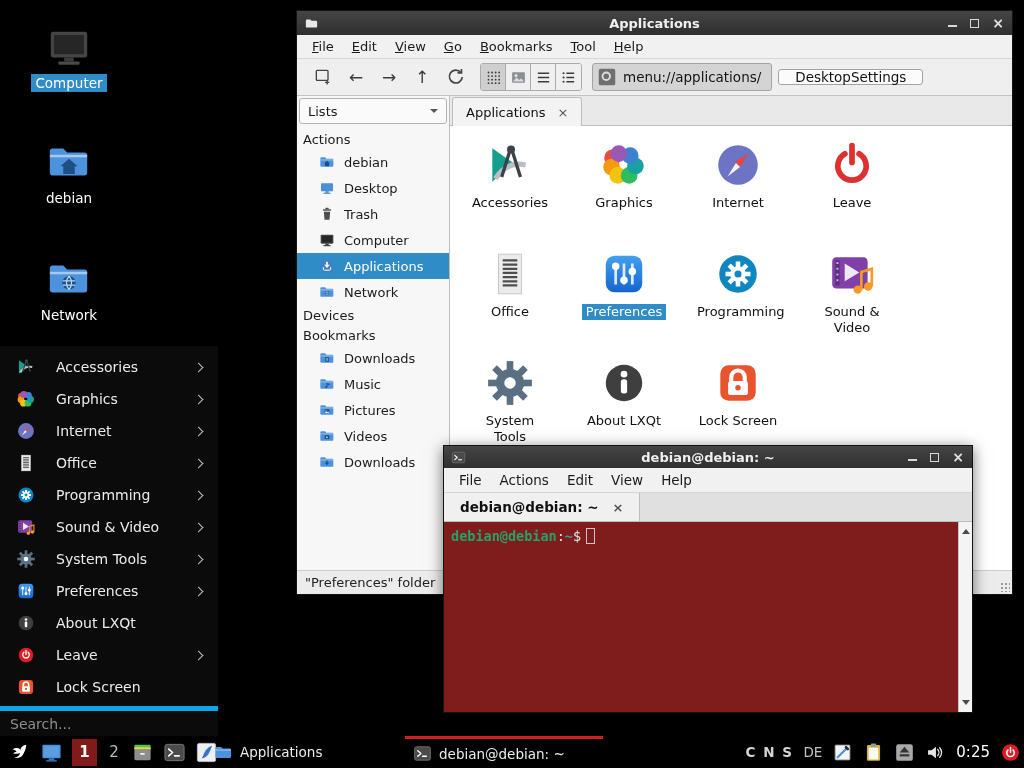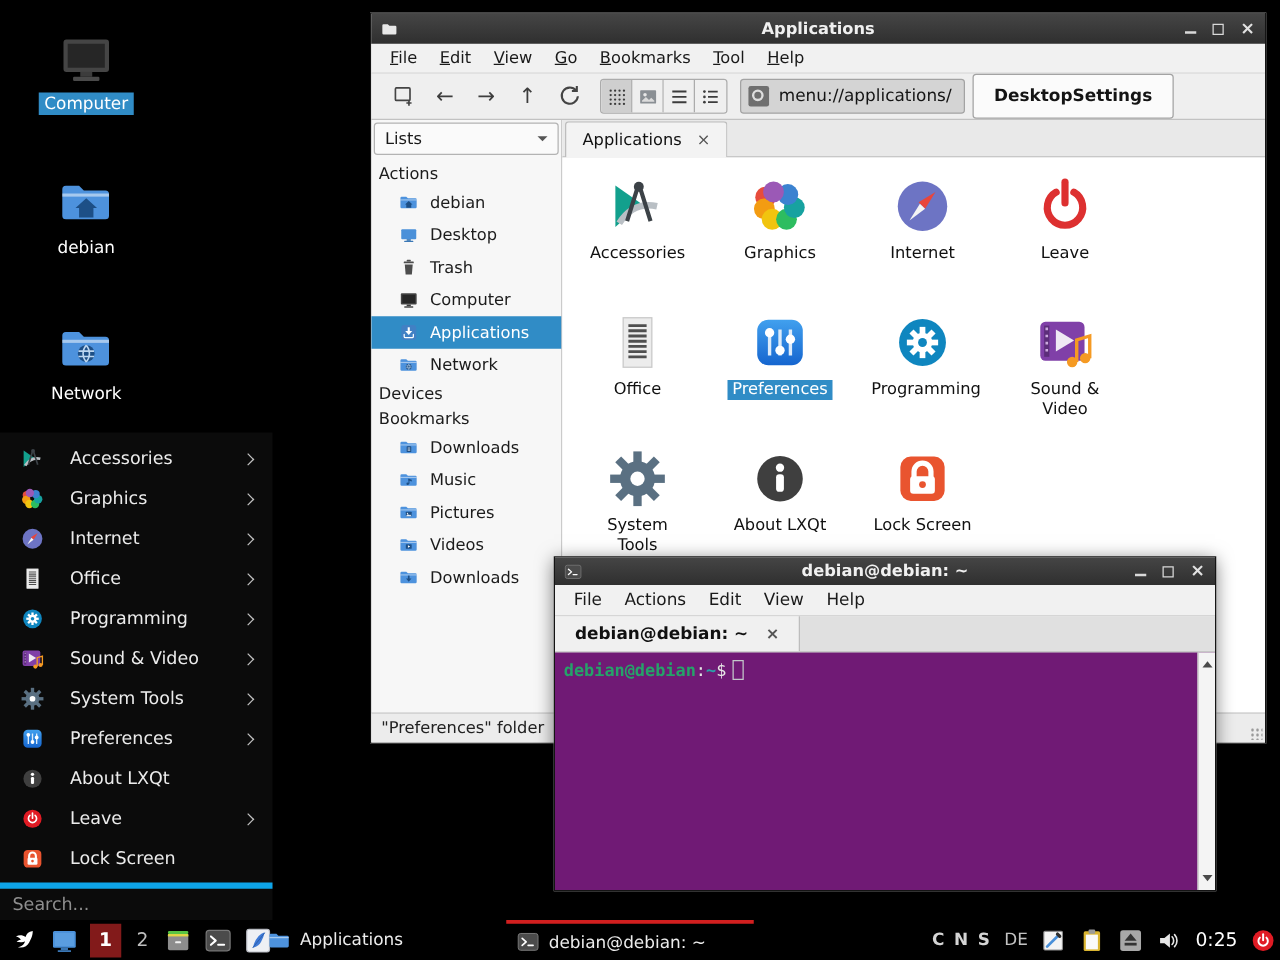"DesktopSettings" .dsbtn { font-weight: bold -> none; height: 36px -> 16px }
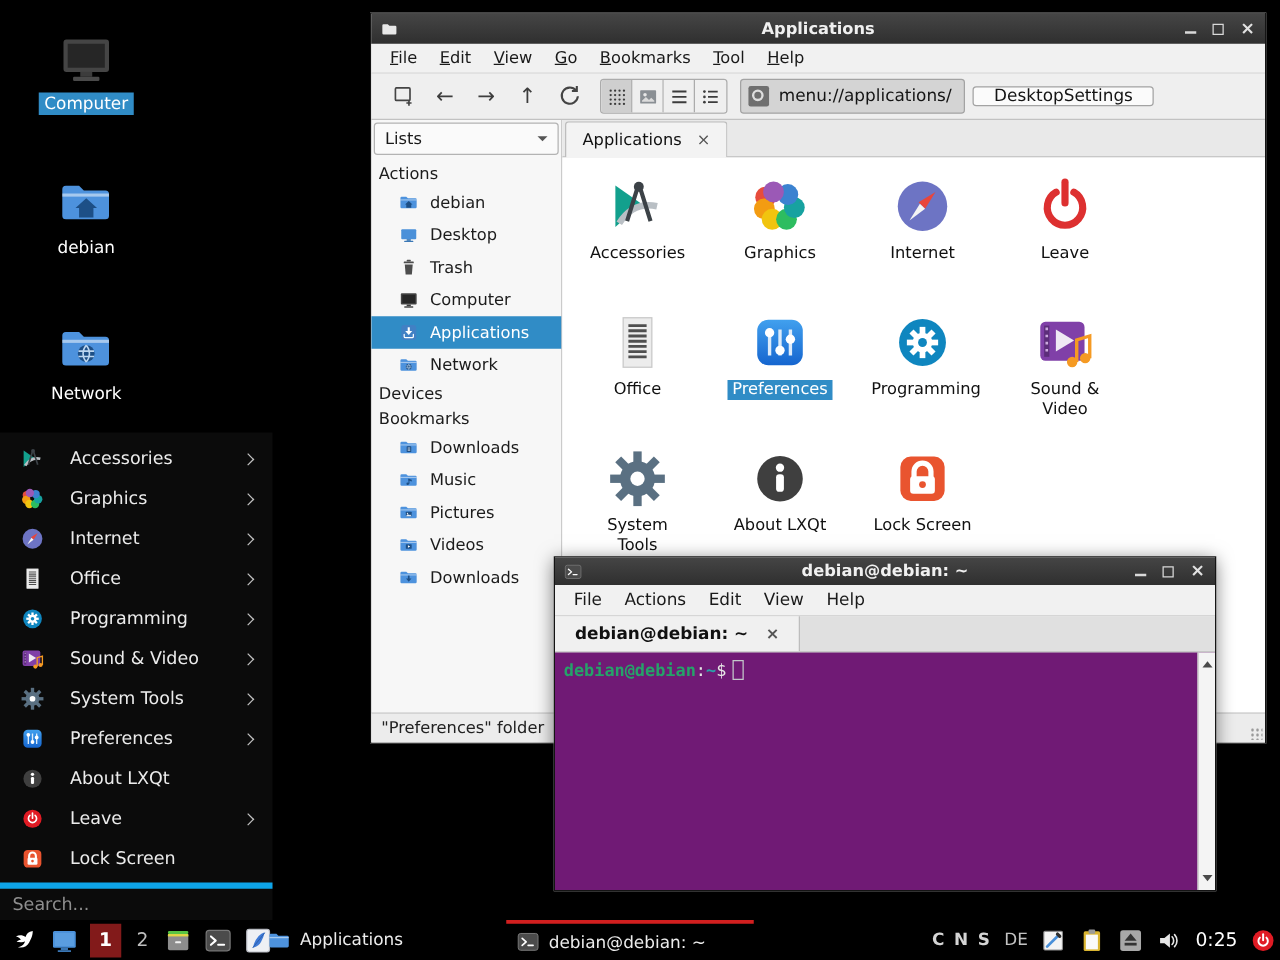"debian@debian:~$" .term-content { background: #701a75 -> #7f1d1d }
